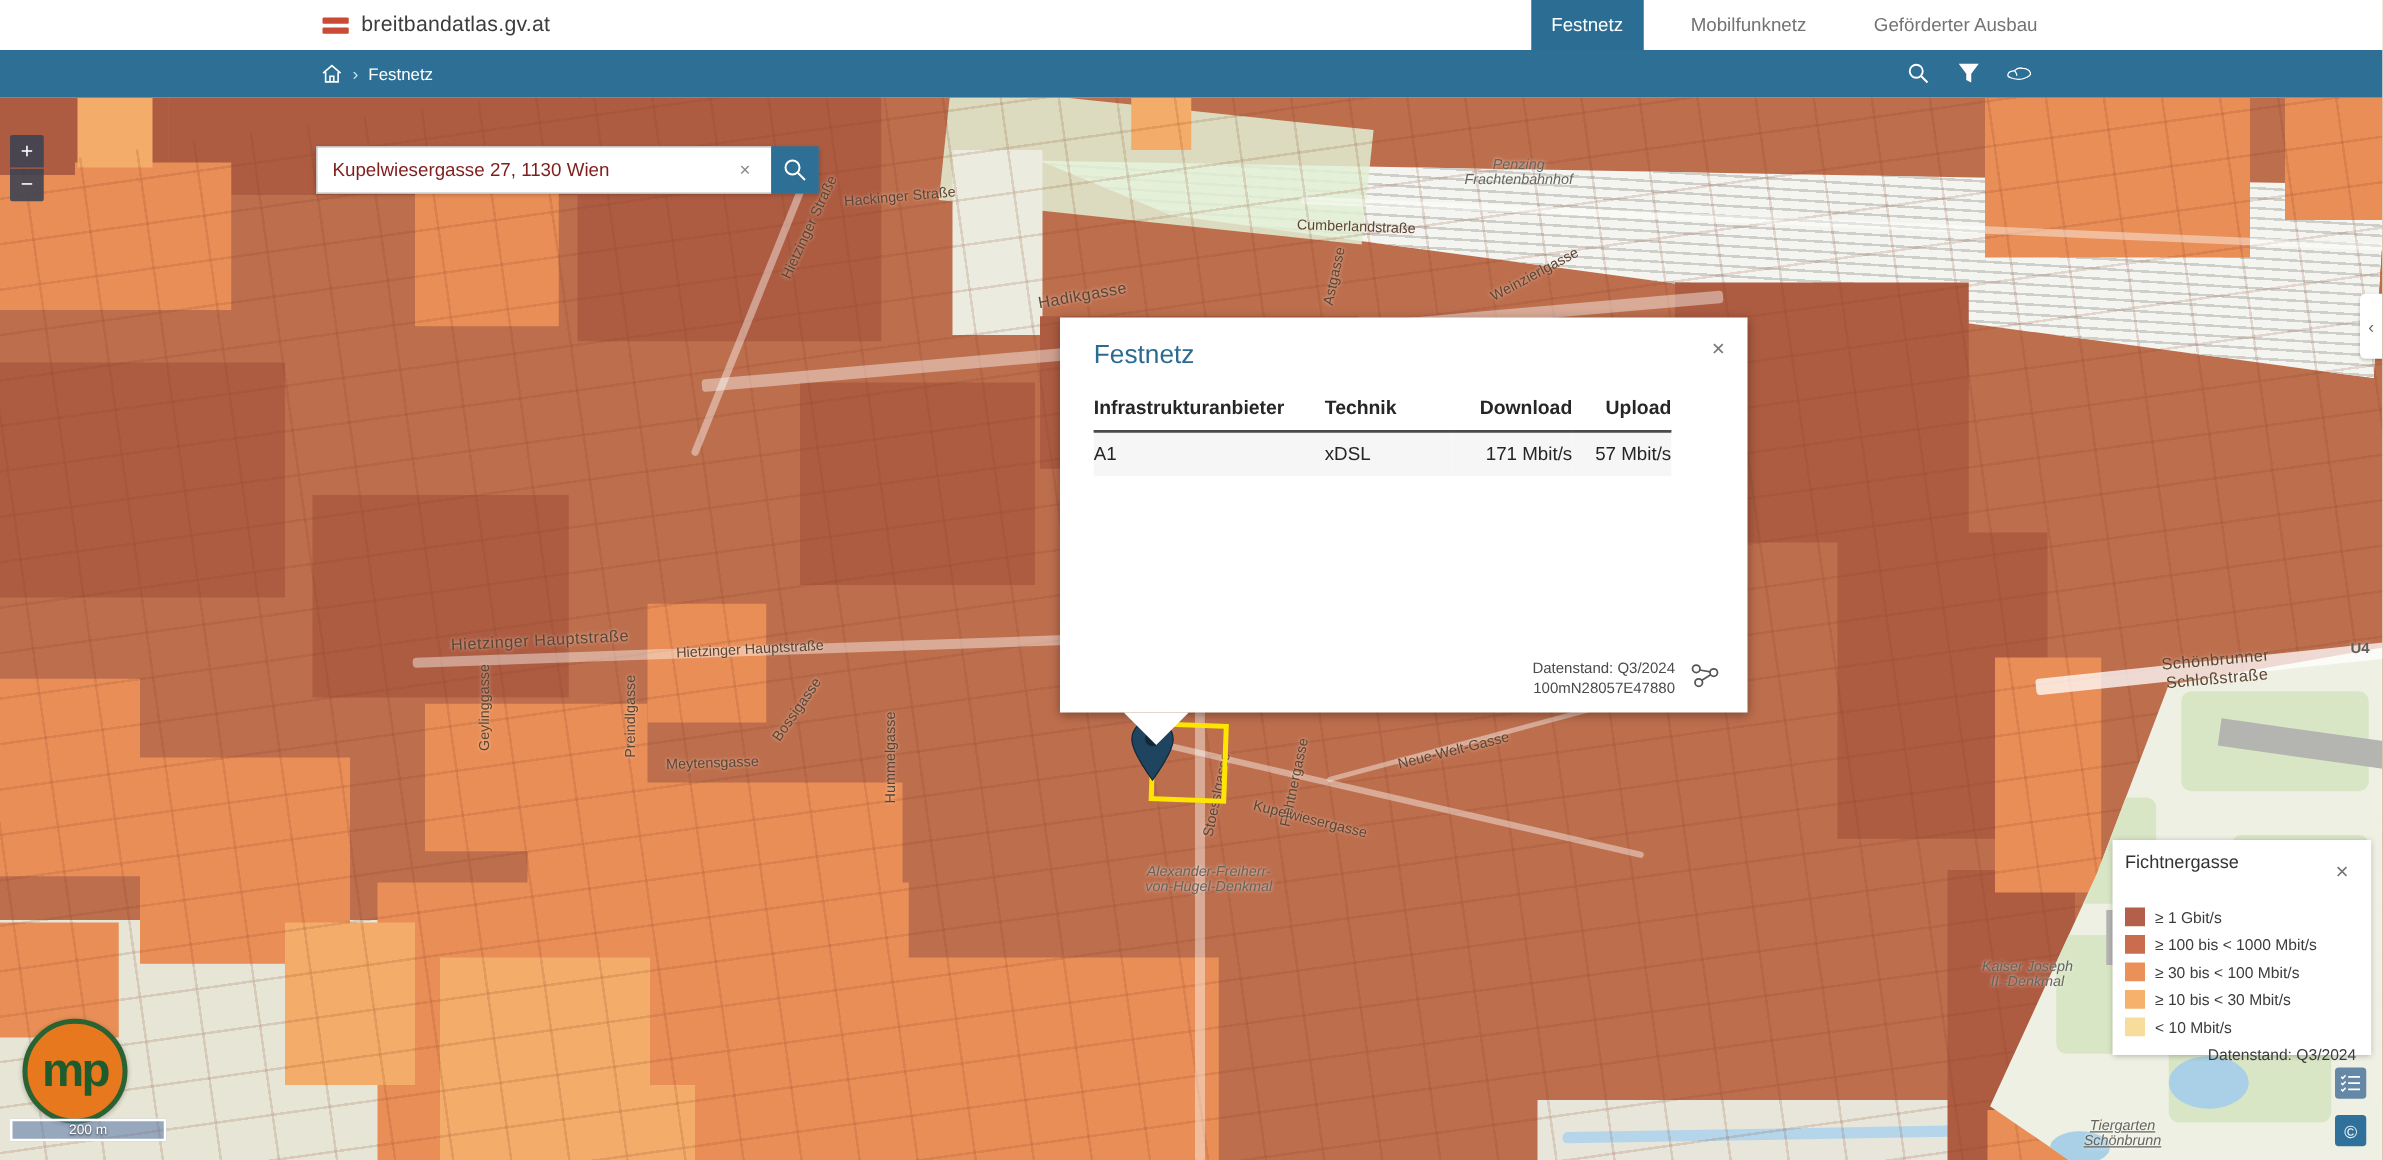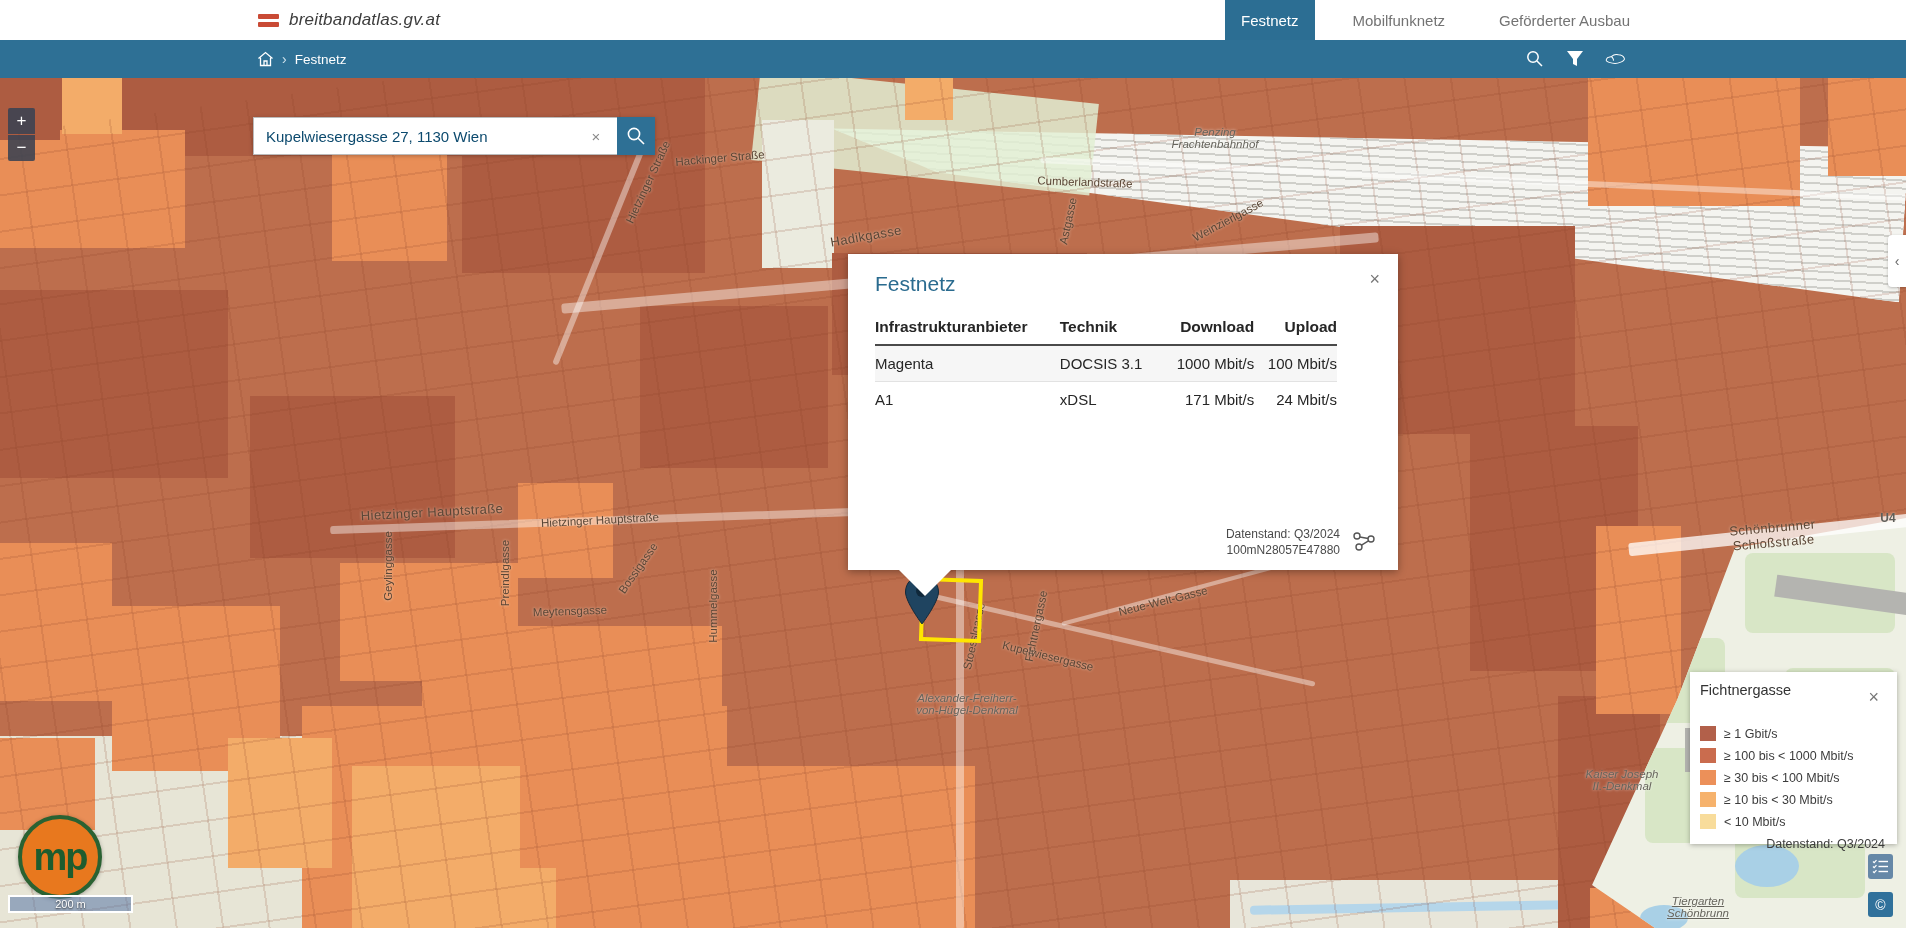"breitbandatlas.gv.at" .brand-name { font-style: italic -> none }
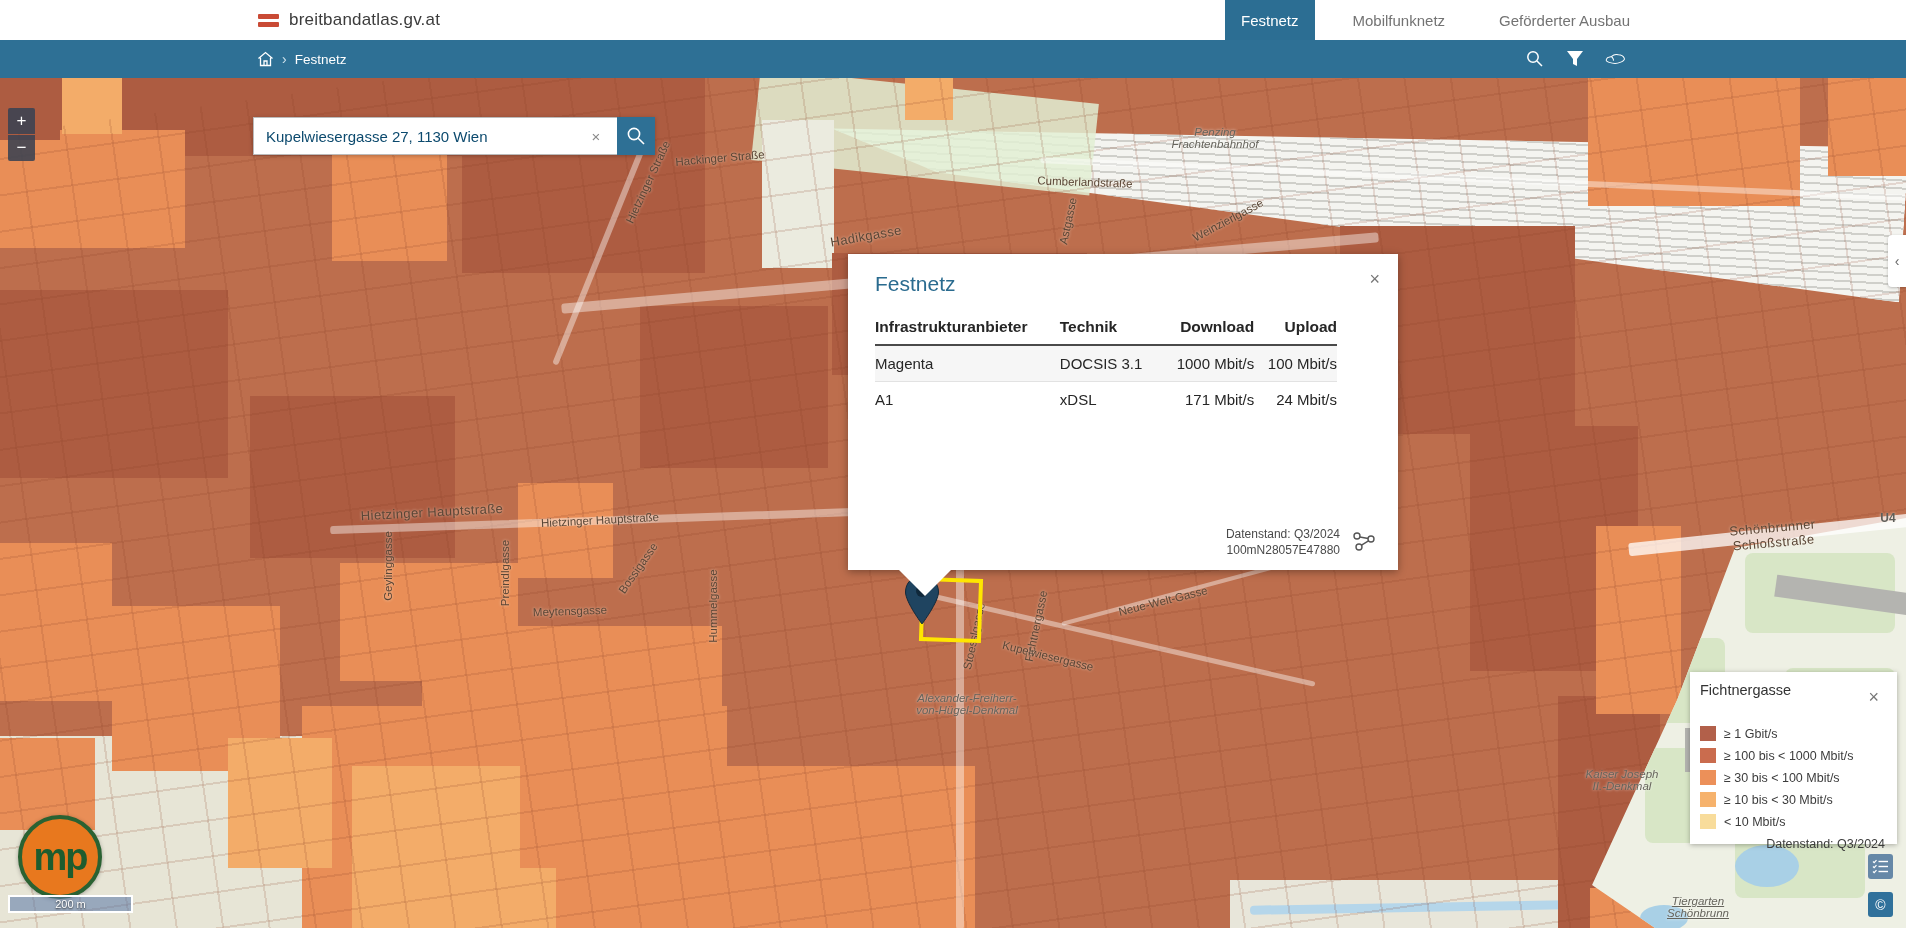"Kupelwiesergasse 27, 1130 Wien" .searchbar input { color: #0c4a6e -> #7f1d1d }
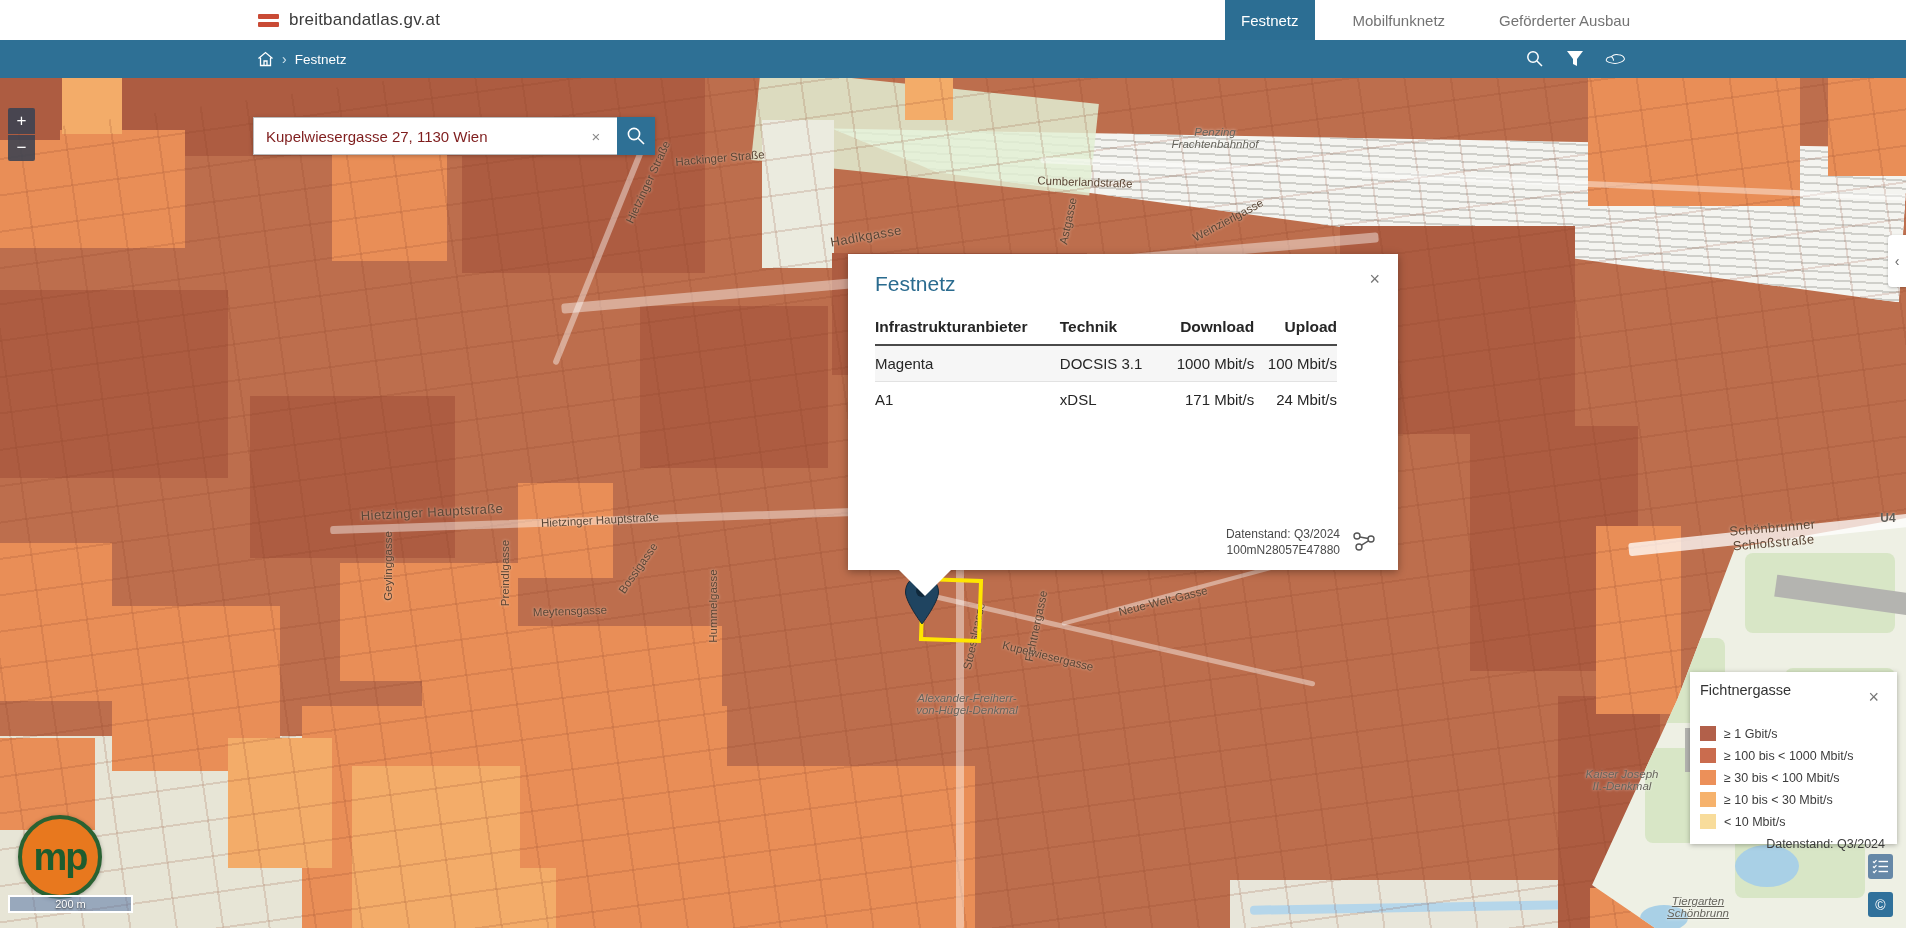"Magenta" tr { html: <tr> <td>Magenta</td> <td>DOCSIS 3.1</td> <td>1000 Mbit/s</td> <td>100 Mbit/s</td> </tr> -> none }
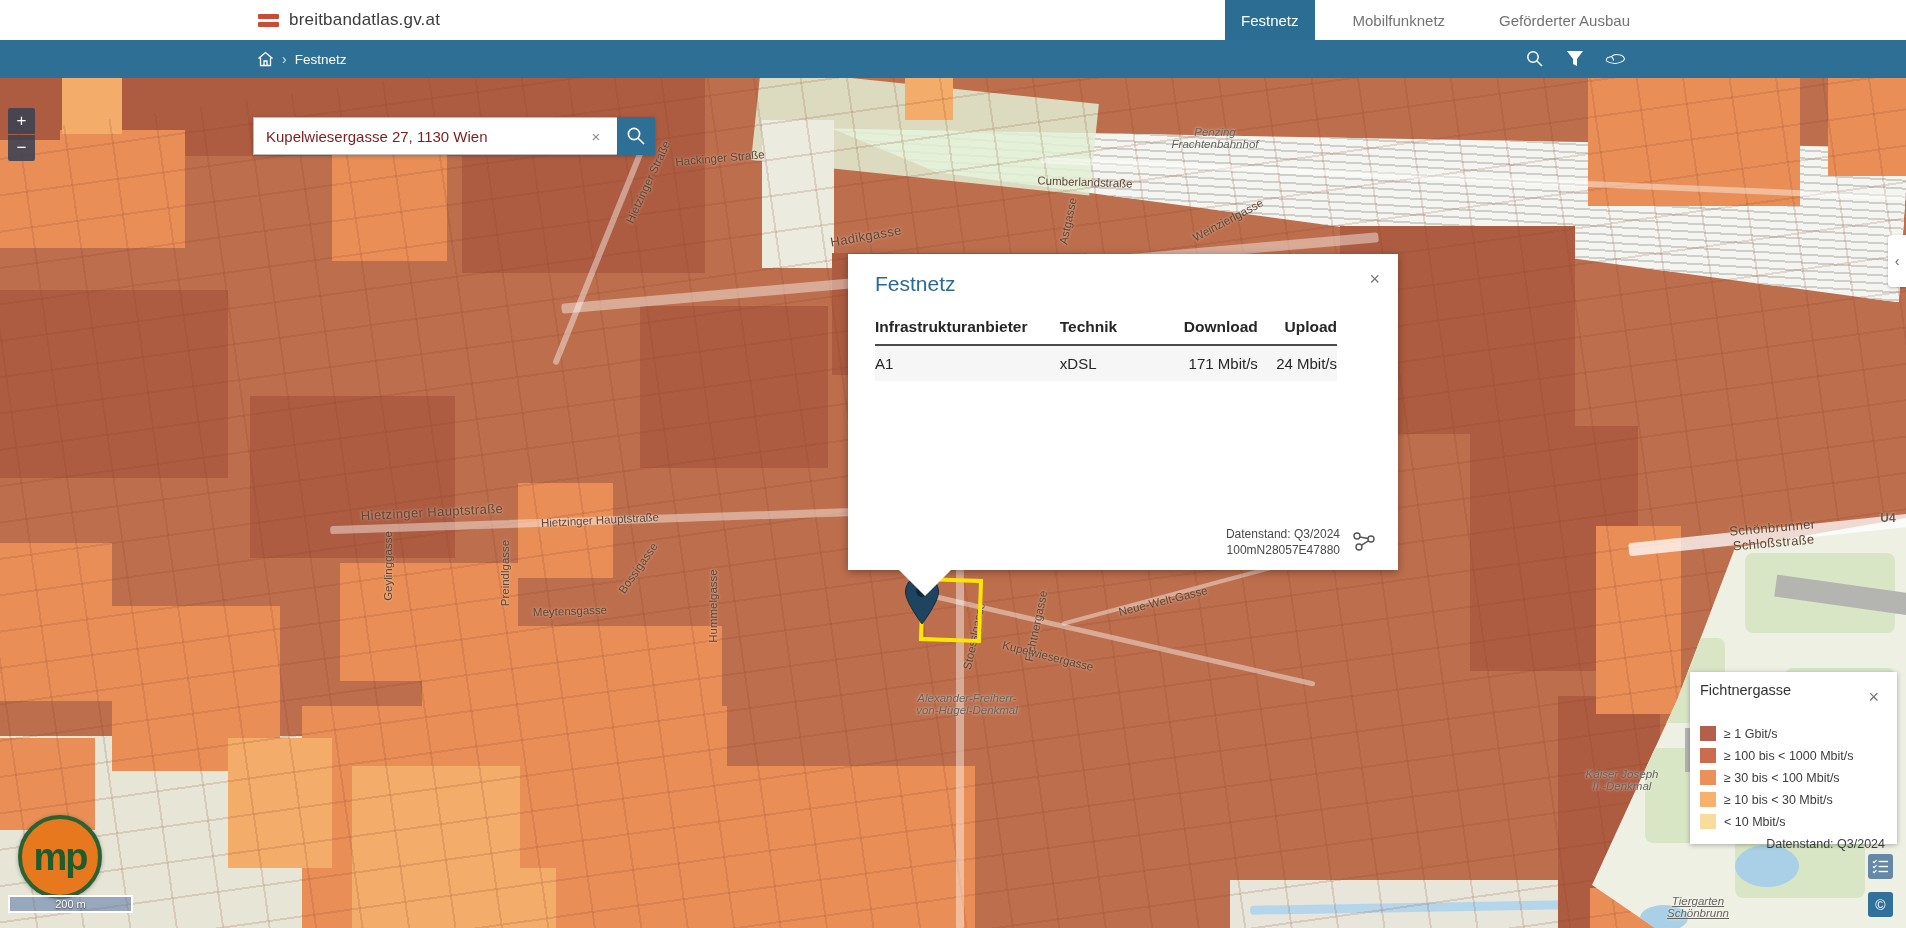"24 Mbit/s" td { text: 24 -> 57 }
